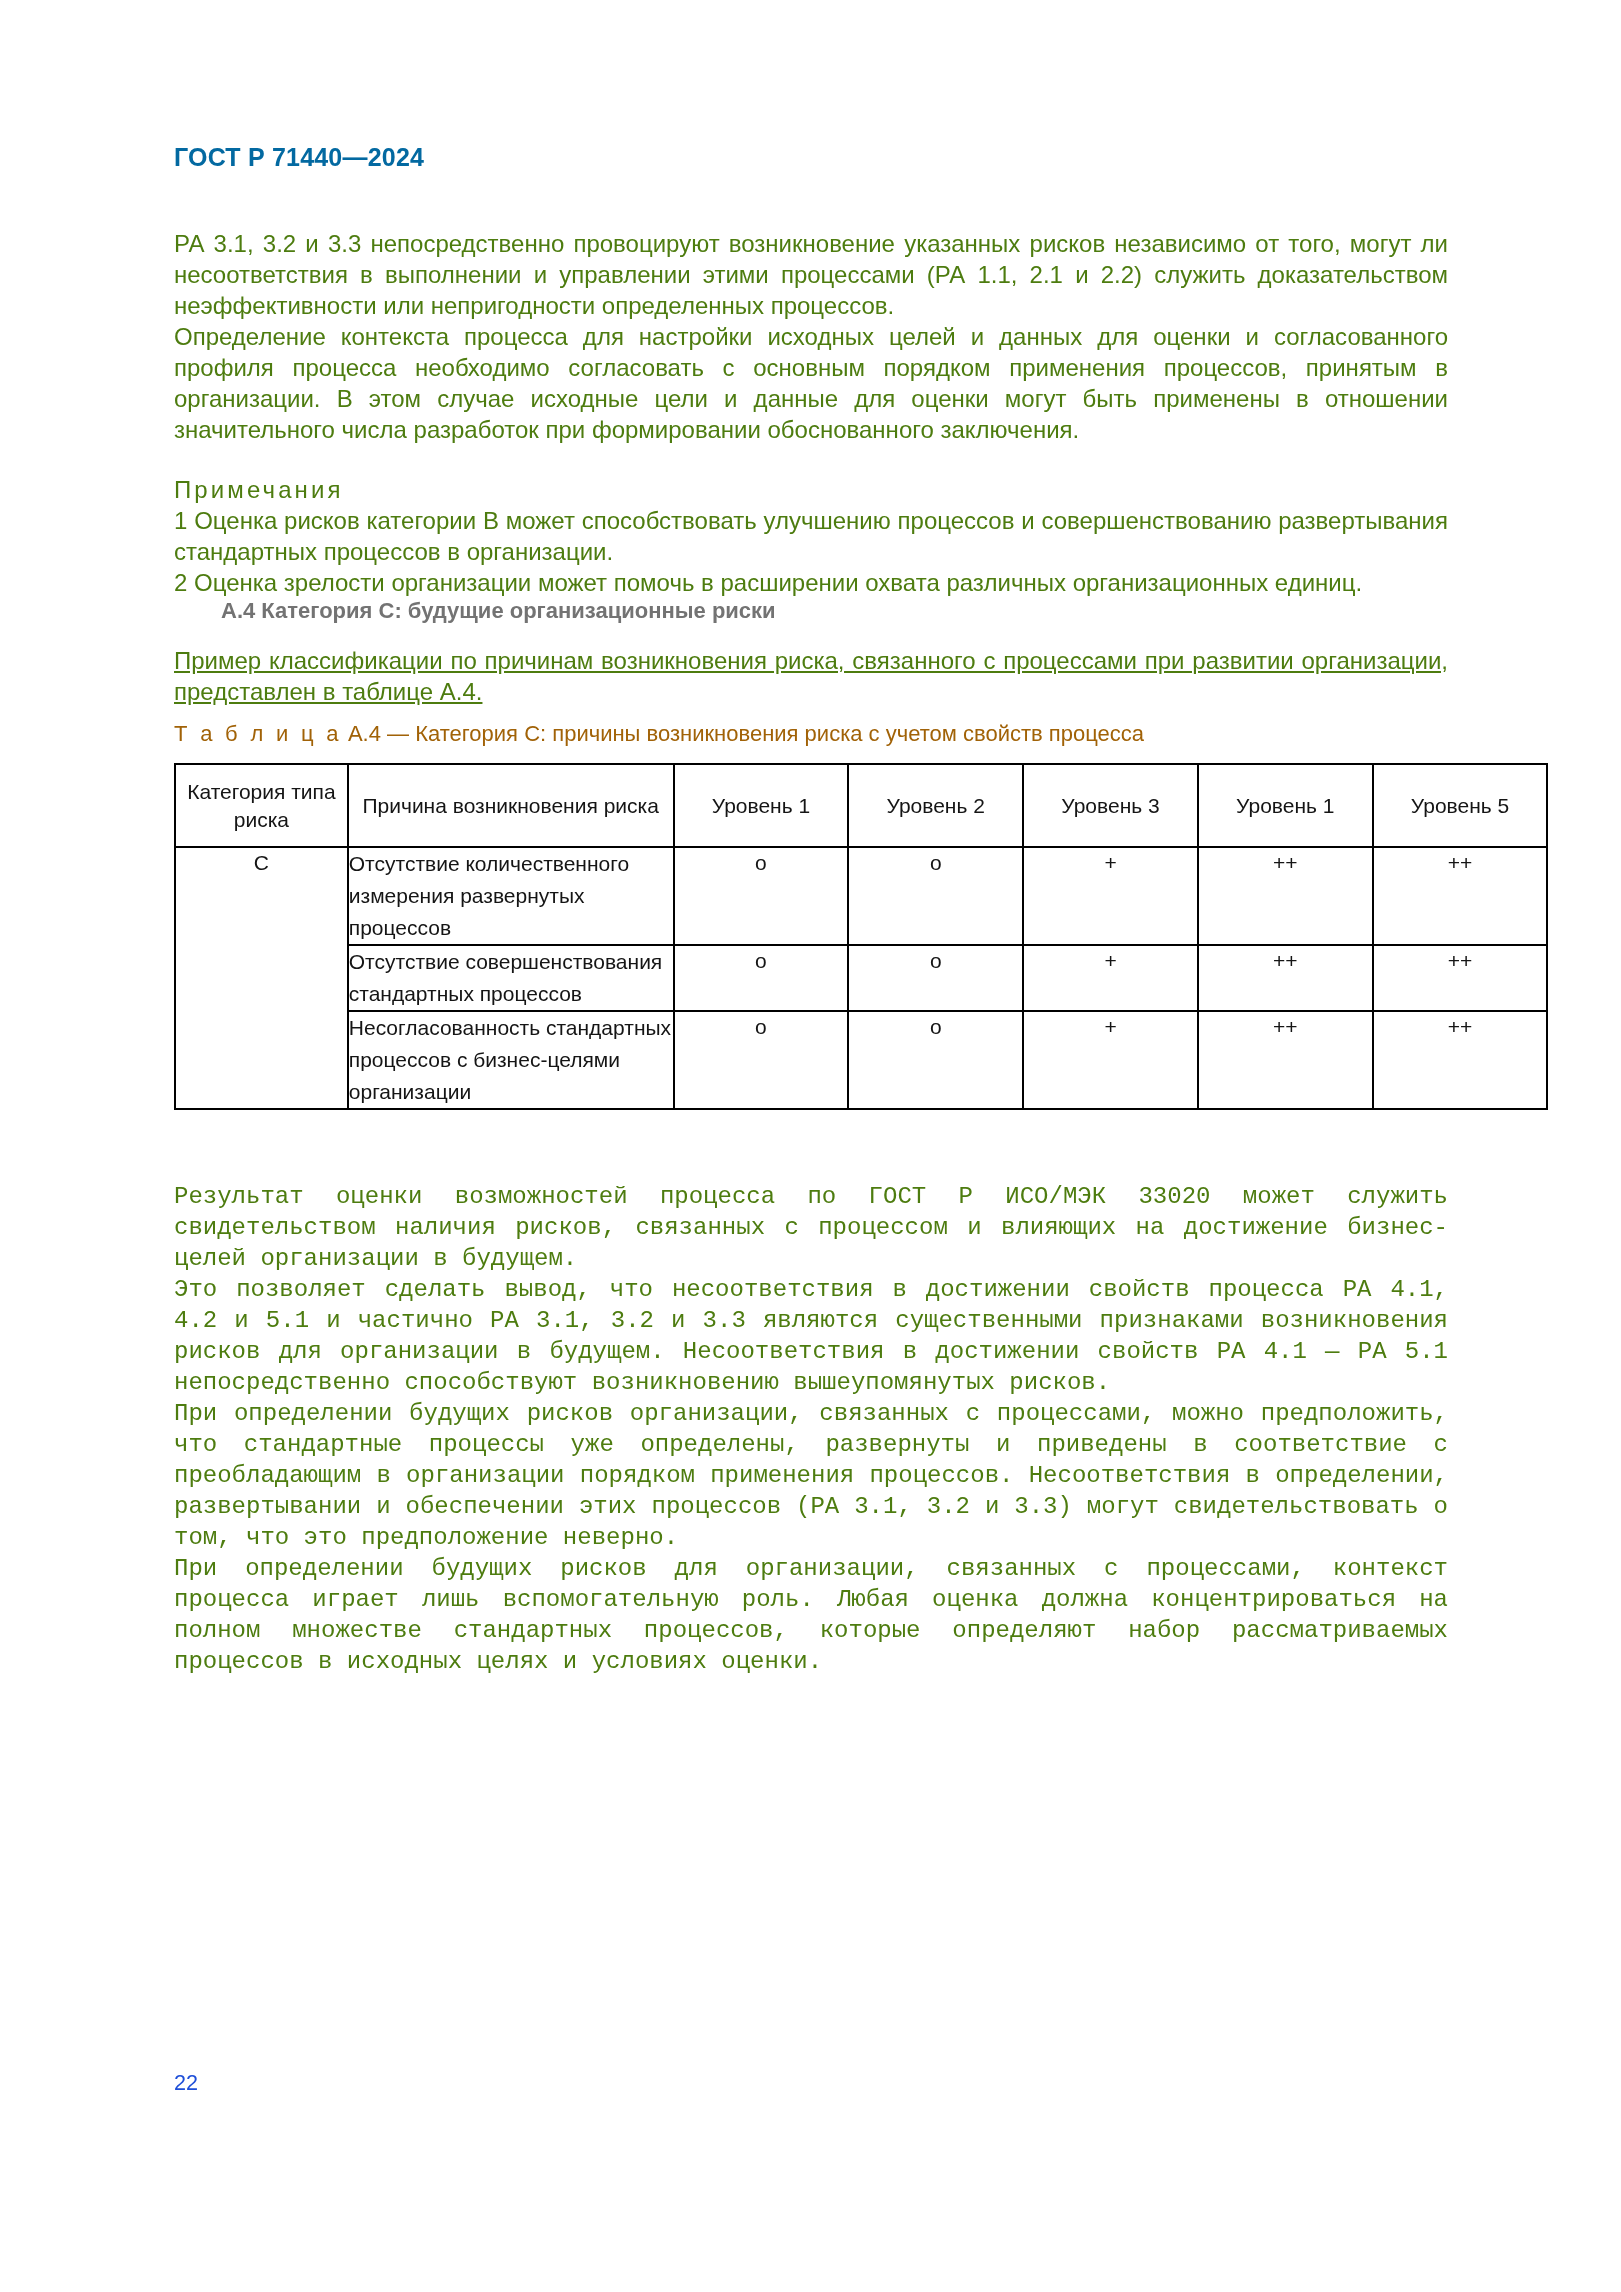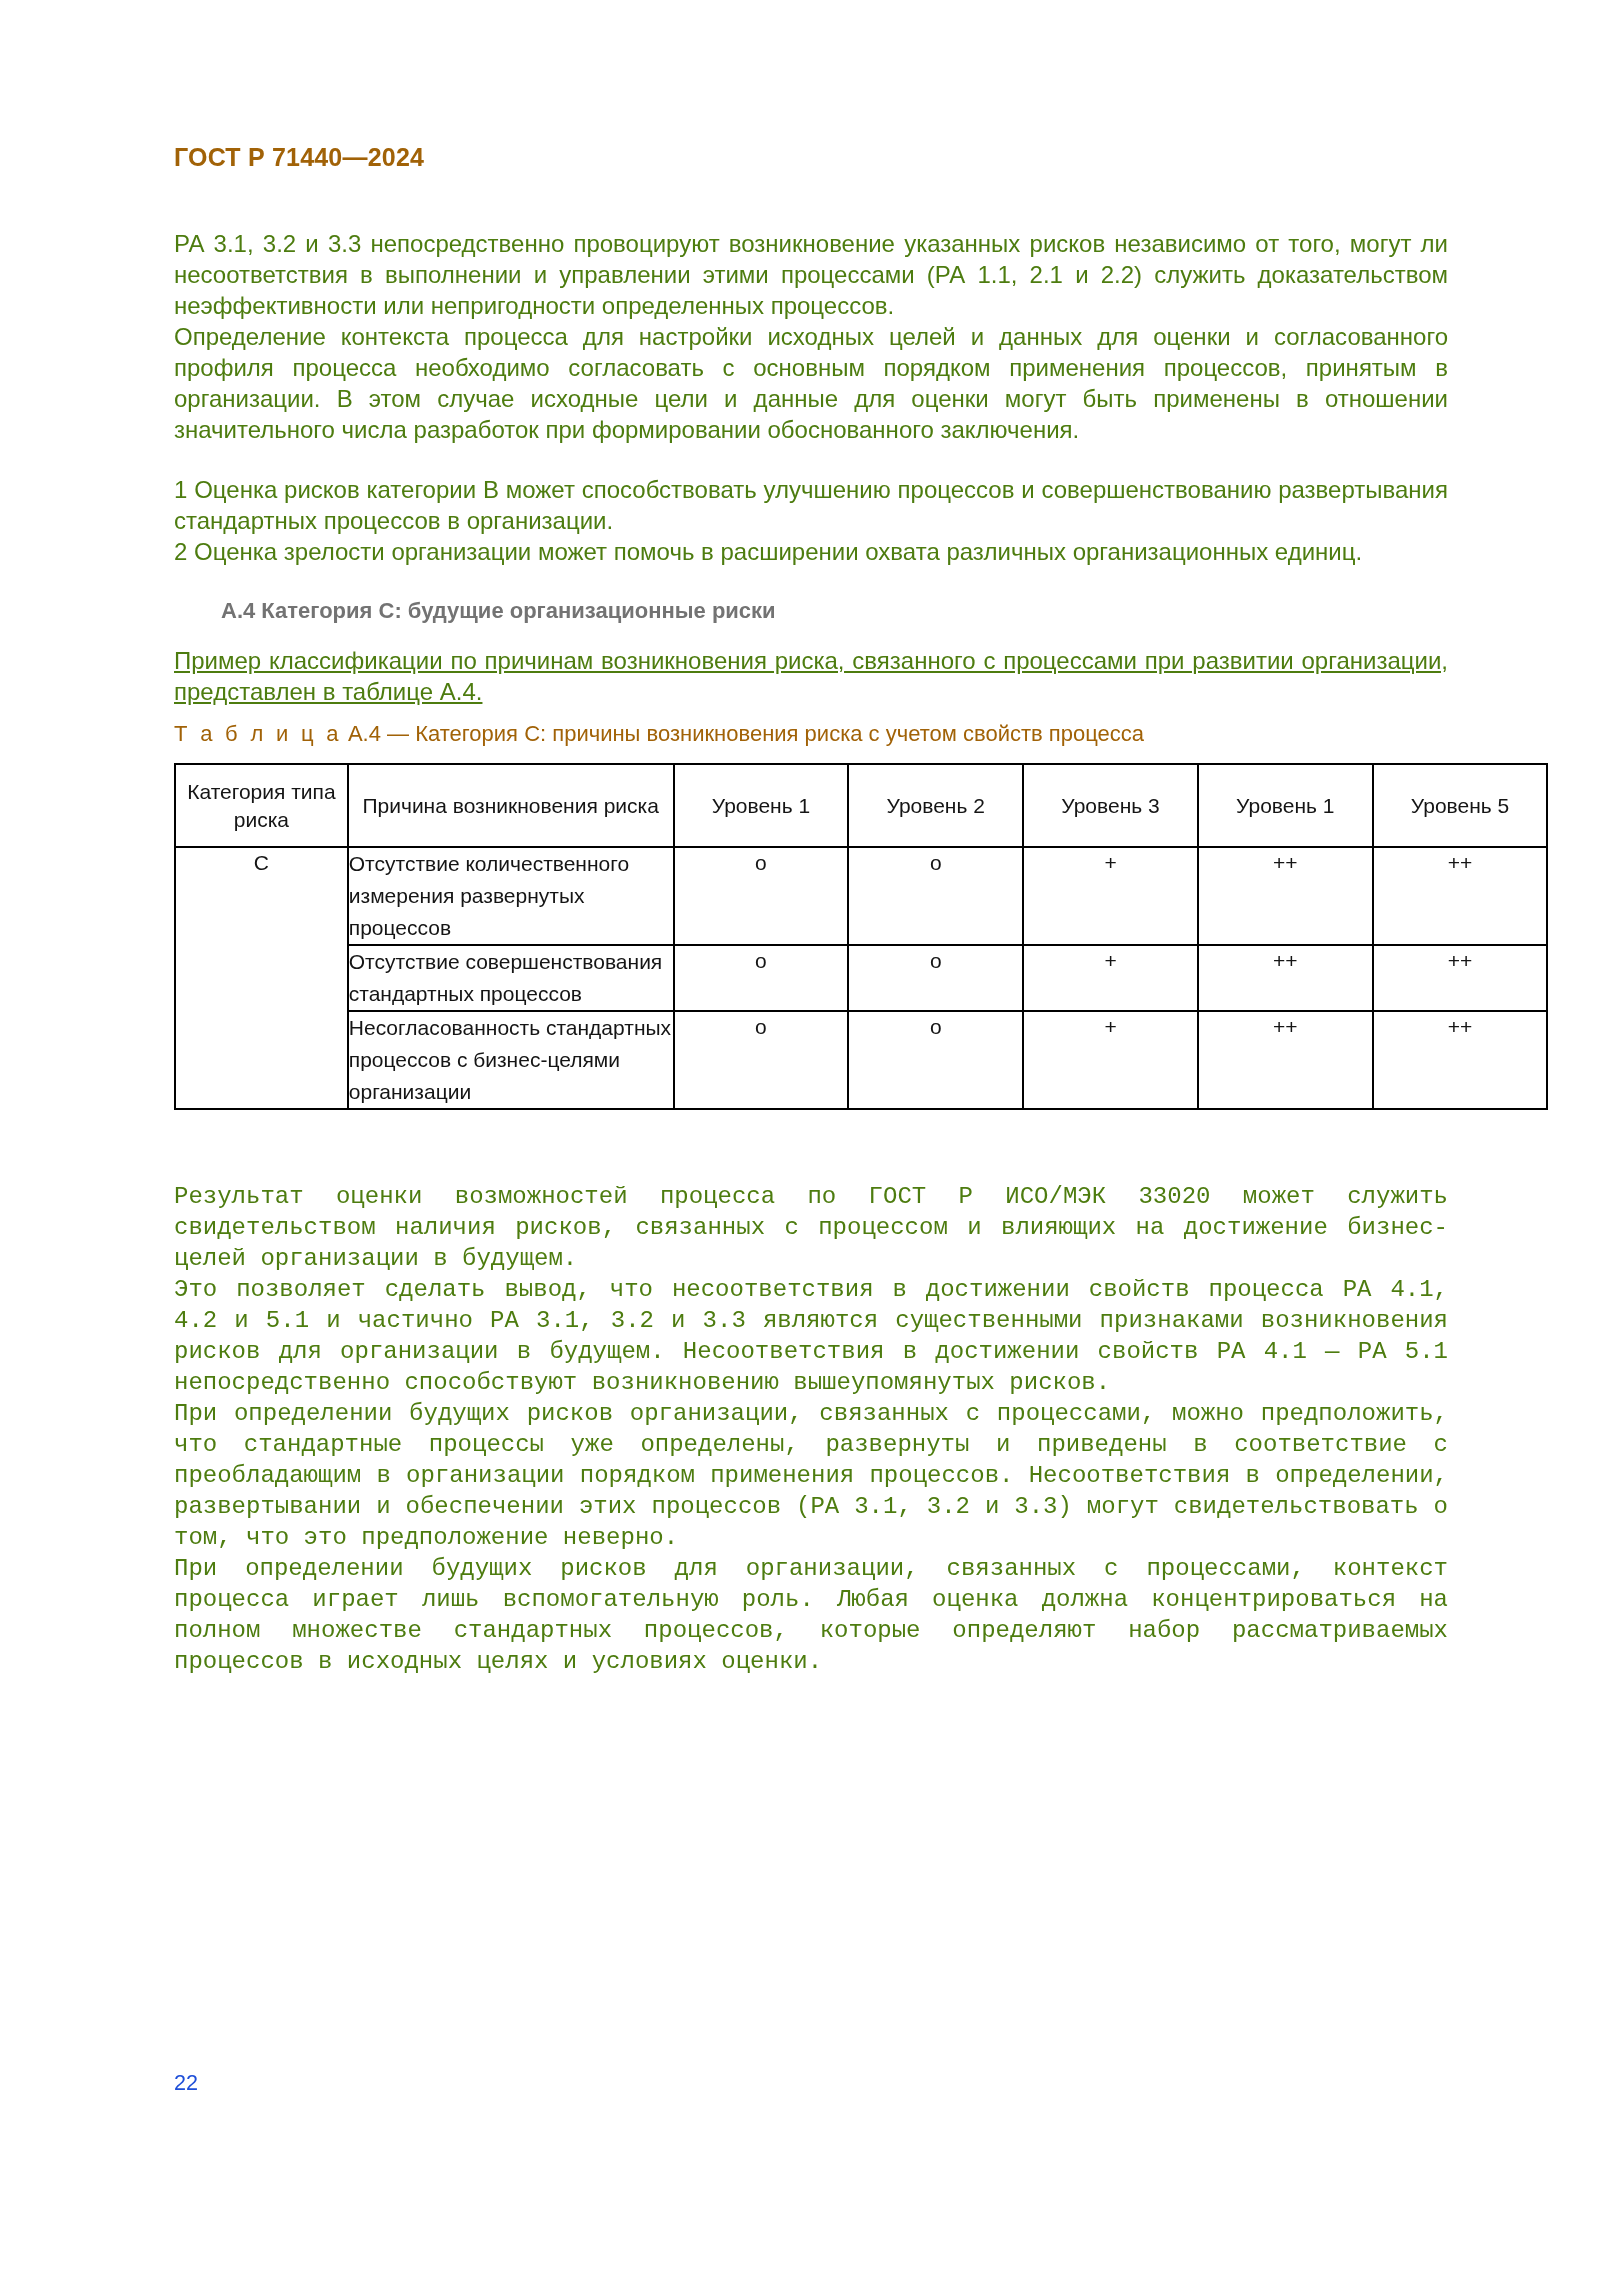"ГОСТ Р 71440—2024" .doc-header { color: #a16207 -> #0369a1 }
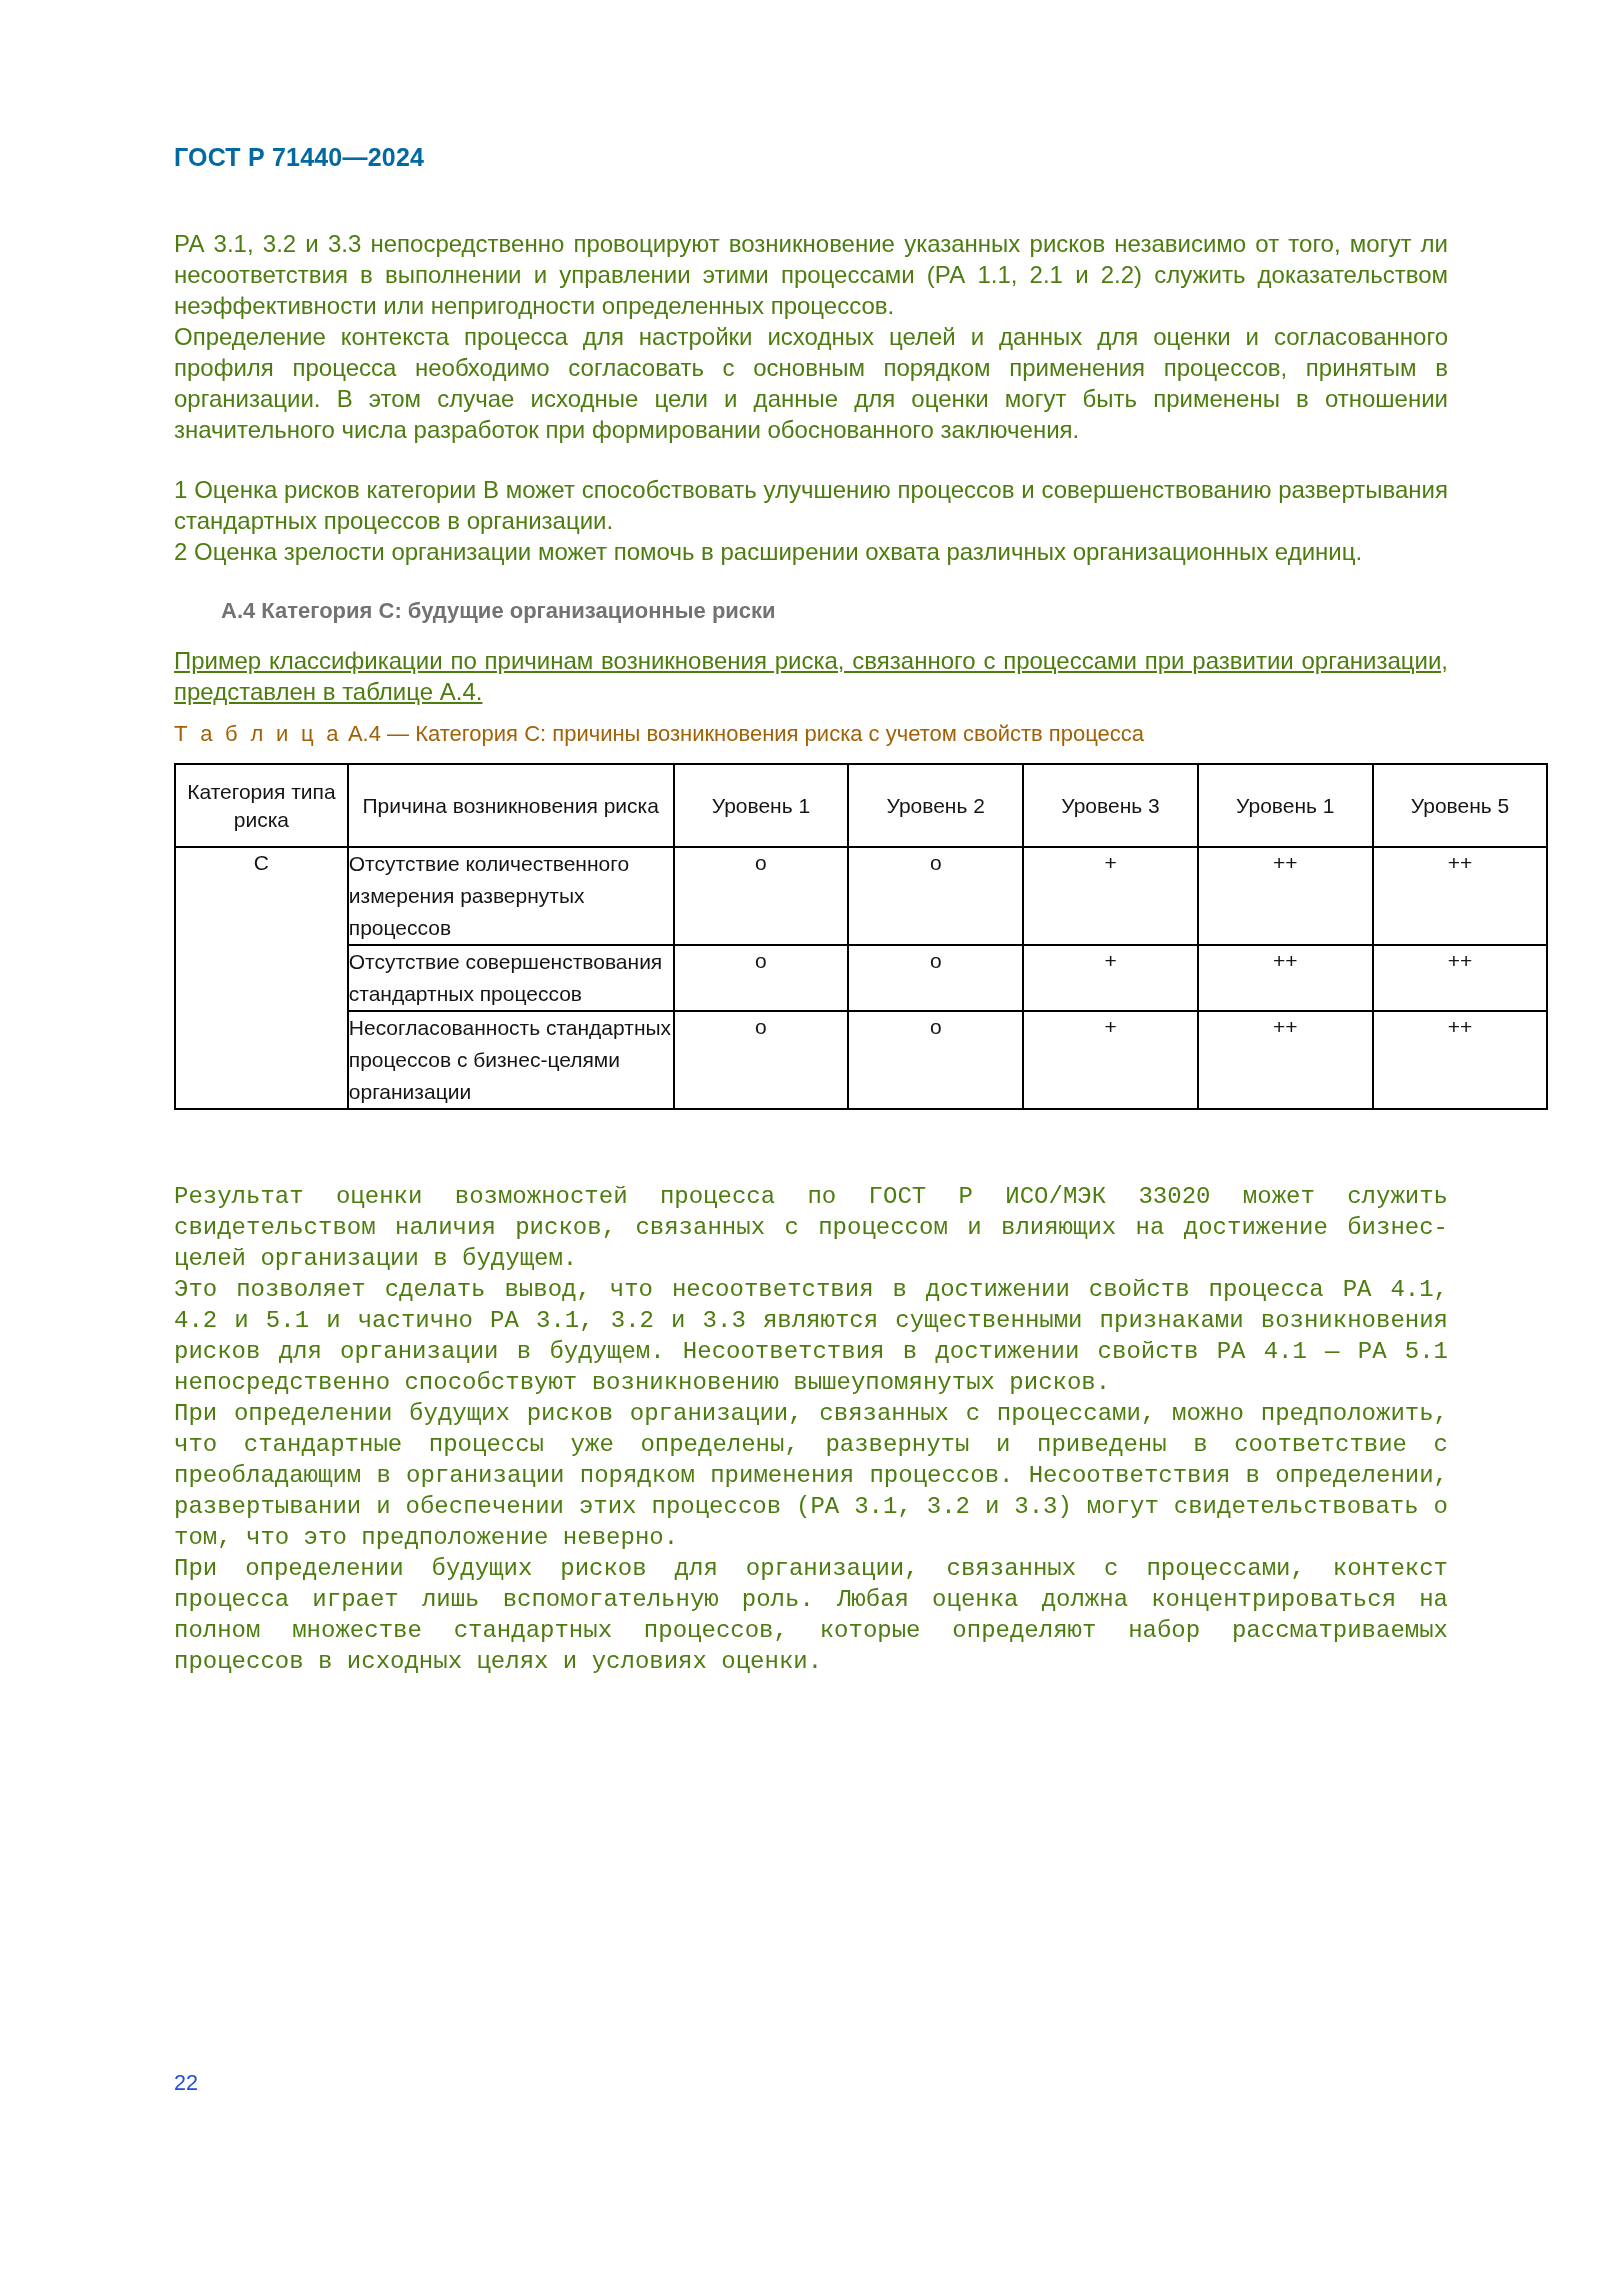"Примечания" p.note-head { html: none -> <p>Примечания</p> }
